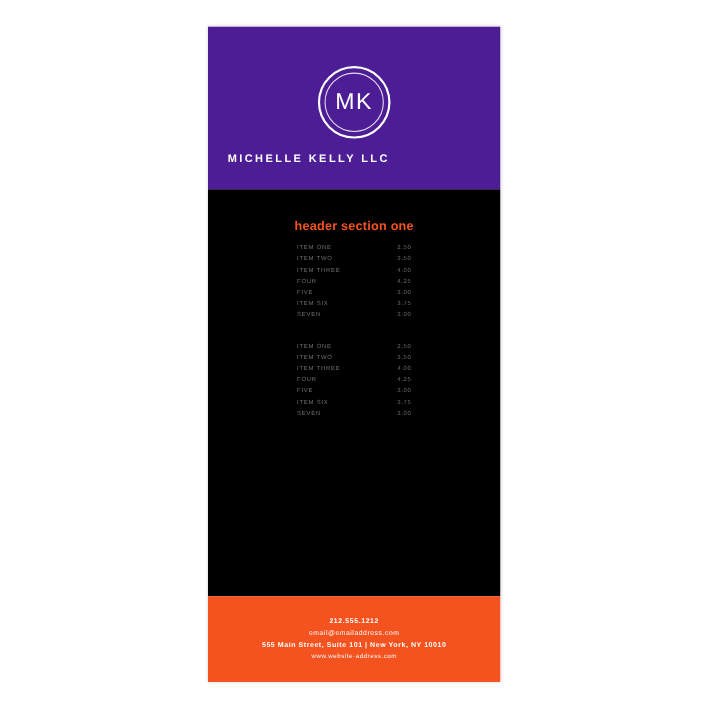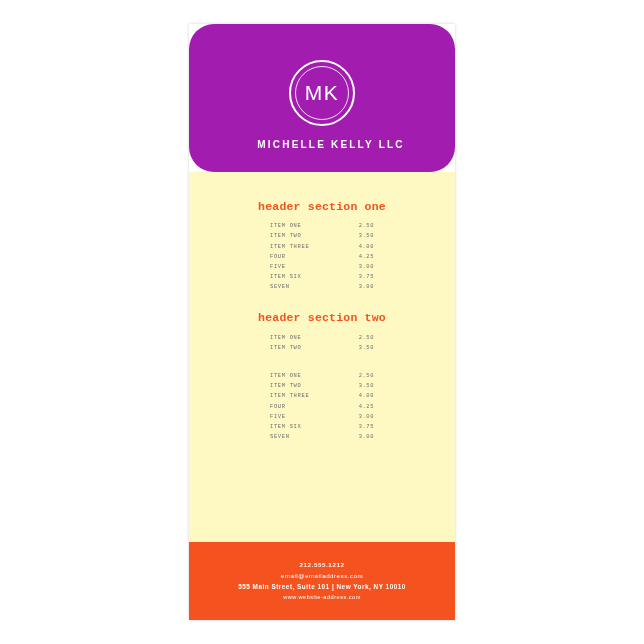"MK" .header { background: #a21caf -> #4c1d95; border-radius: 25px -> none }
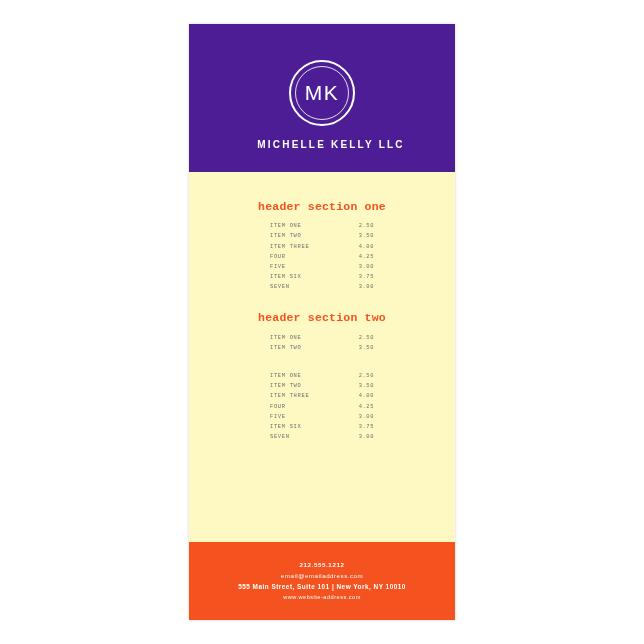"MICHELLE KELLY LLC" .brand-name { text-align: center -> left }
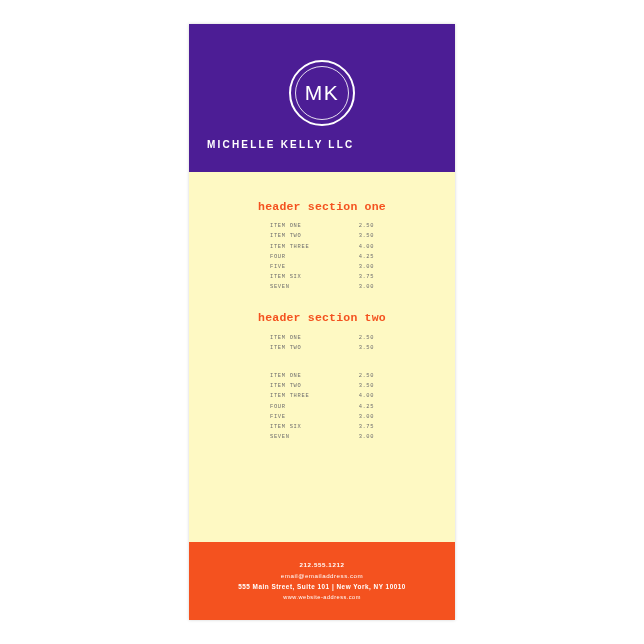"header section one" .body { background: #fef9c3 -> #000000; font-family: Liberation Mono, monospace -> none }
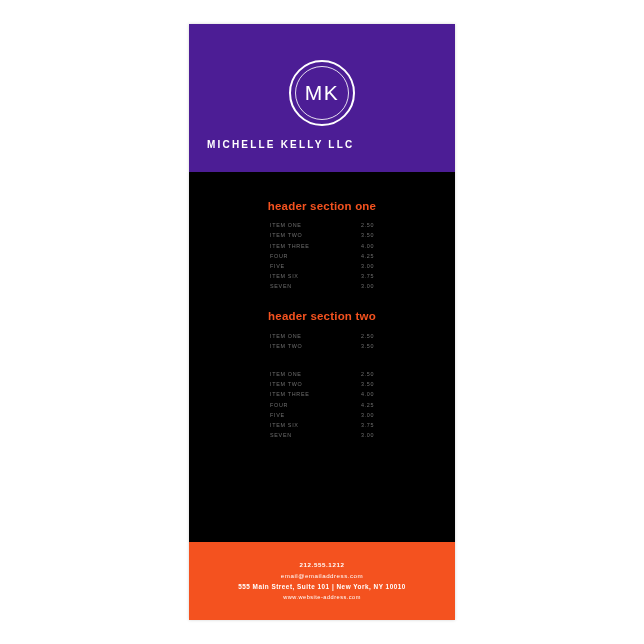"header section two" div.section { html: <div> <div>header section two</div> <div> <div> <span>item one</span> <span>2.50</span> </div> <div> <span>item two</span> <span>3.50</span> </div> </div> </div> -> none }
